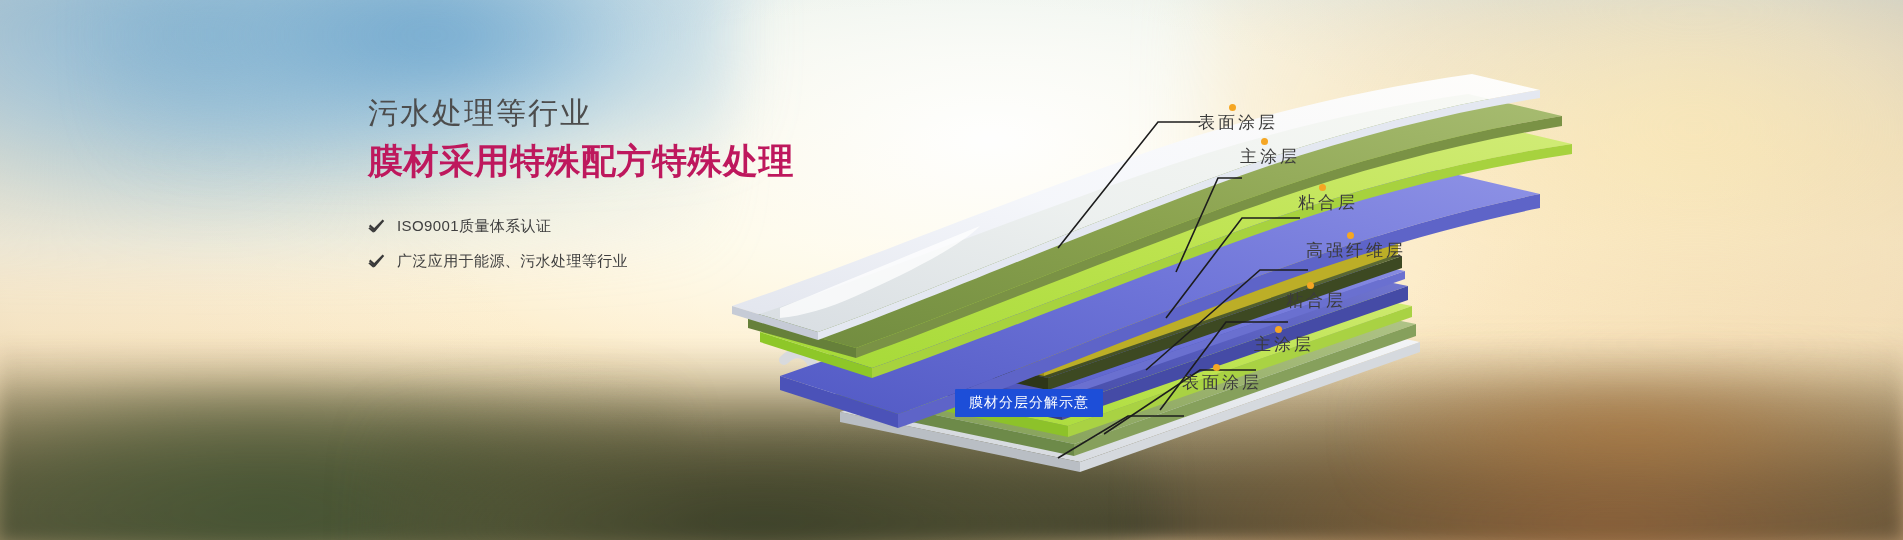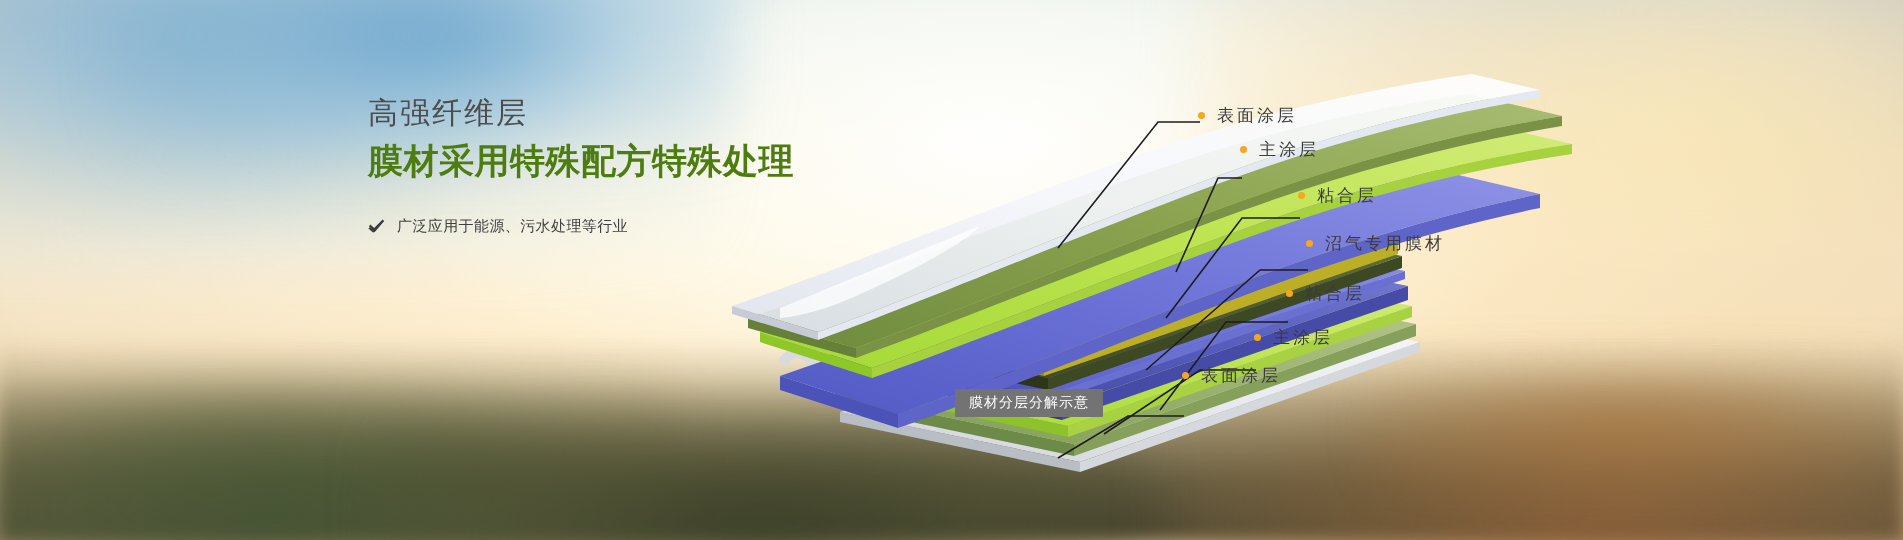"高强纤维层" p.eyebrow { text: 高强纤维层 -> 污水处理等行业 }
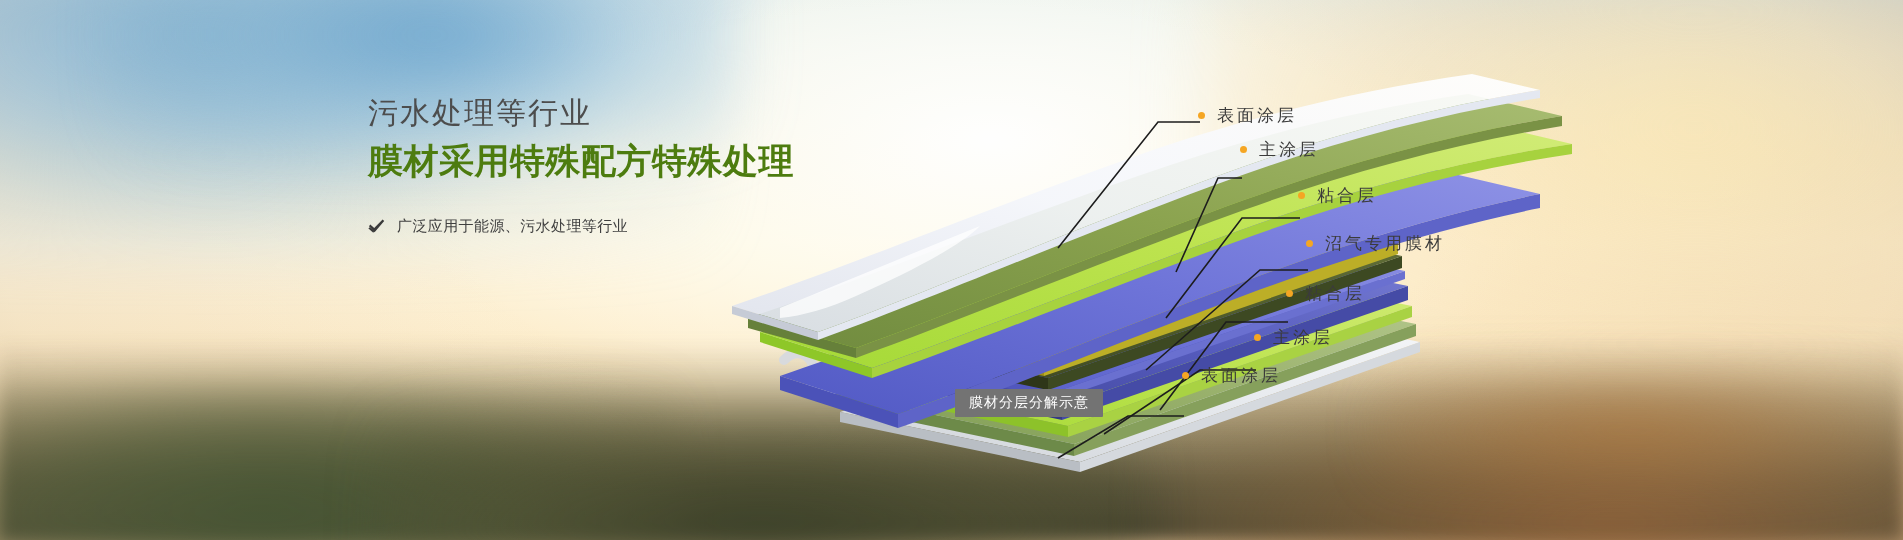"表面涂层" .callout { flex-direction: none -> column }
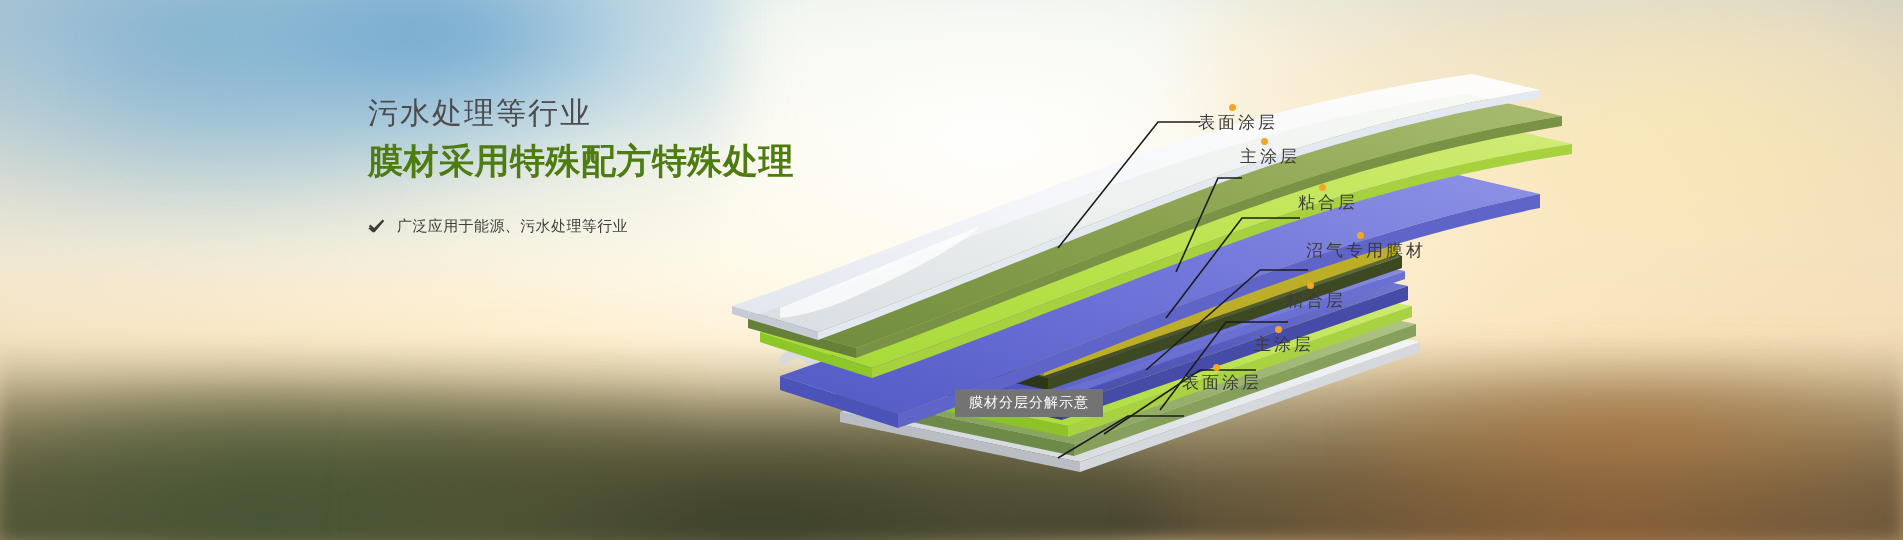"膜材采用特殊配方特殊处理" .headline { color: #4d7c0f -> #be185d }
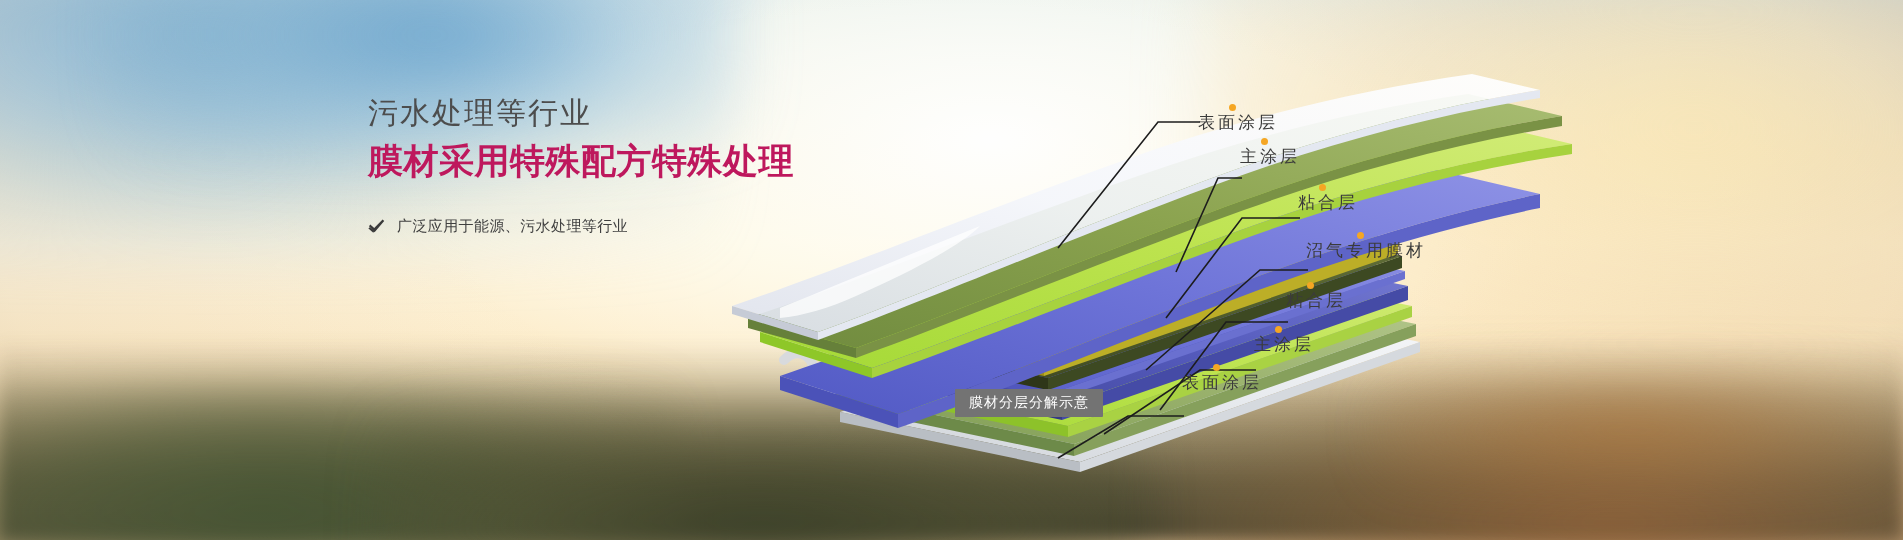"ISO9001质量体系认证" li.bullet { html: none -> <li> <span> <svg> <path></path> <path></path> </svg> </span> <span>ISO9001质量体系认证</span> </li> }
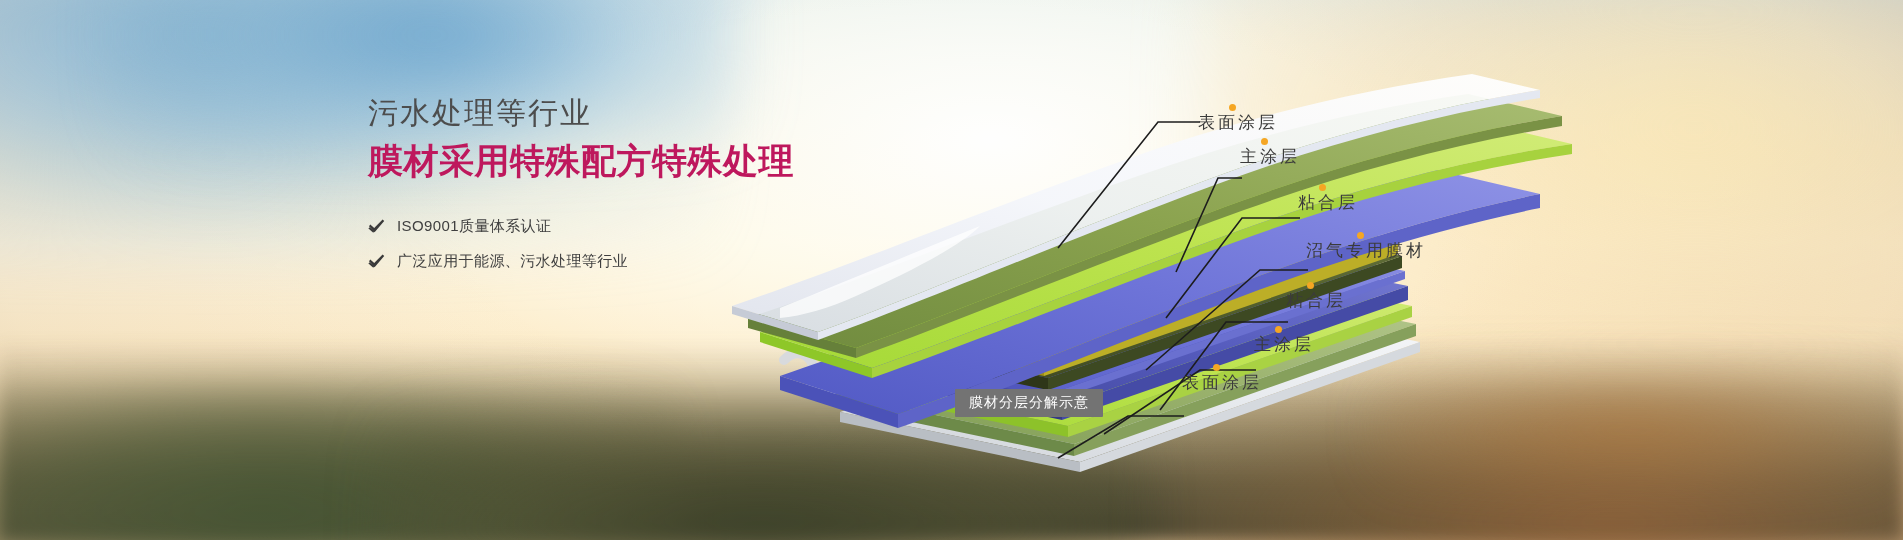"沼气专用膜材" span { text: 沼气专用膜材 -> 高强纤维层 }
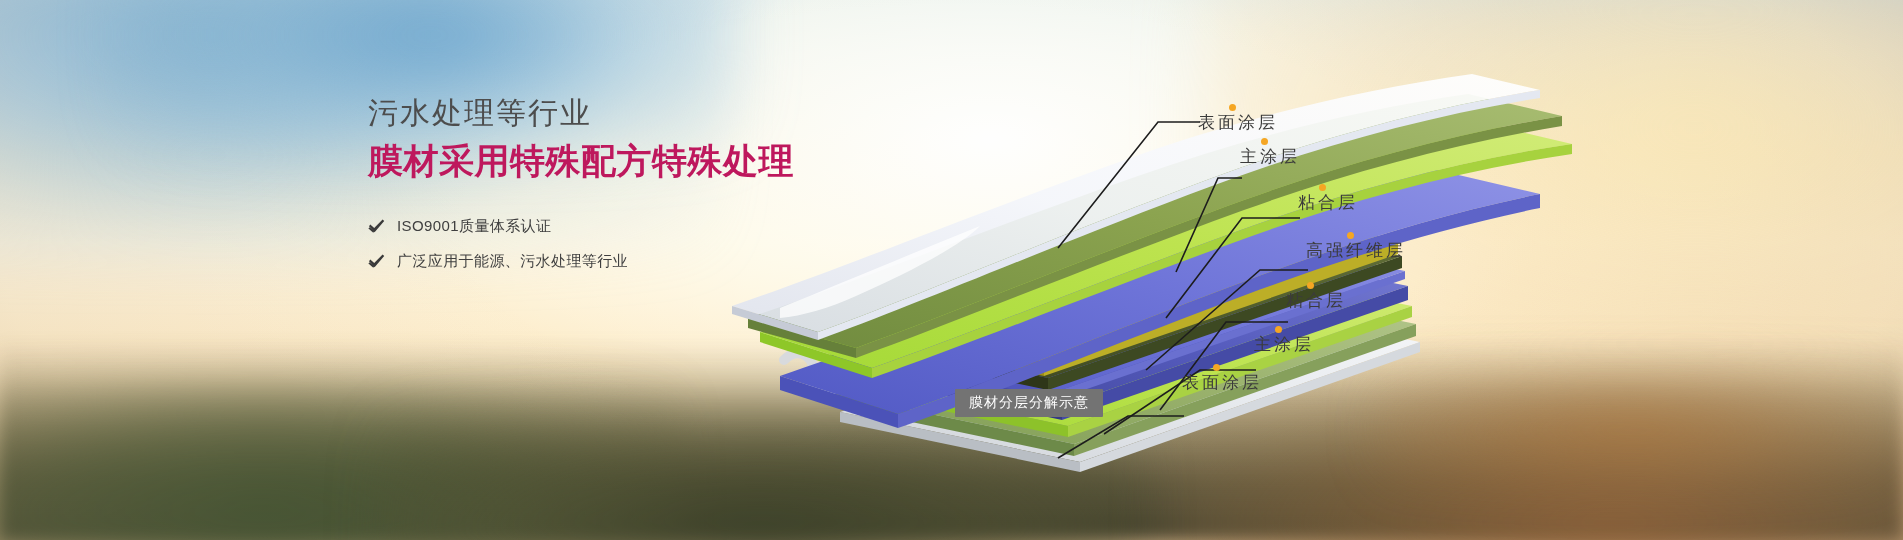"膜材分层分解示意" .badge { background: #737373 -> #1d4ed8 }
